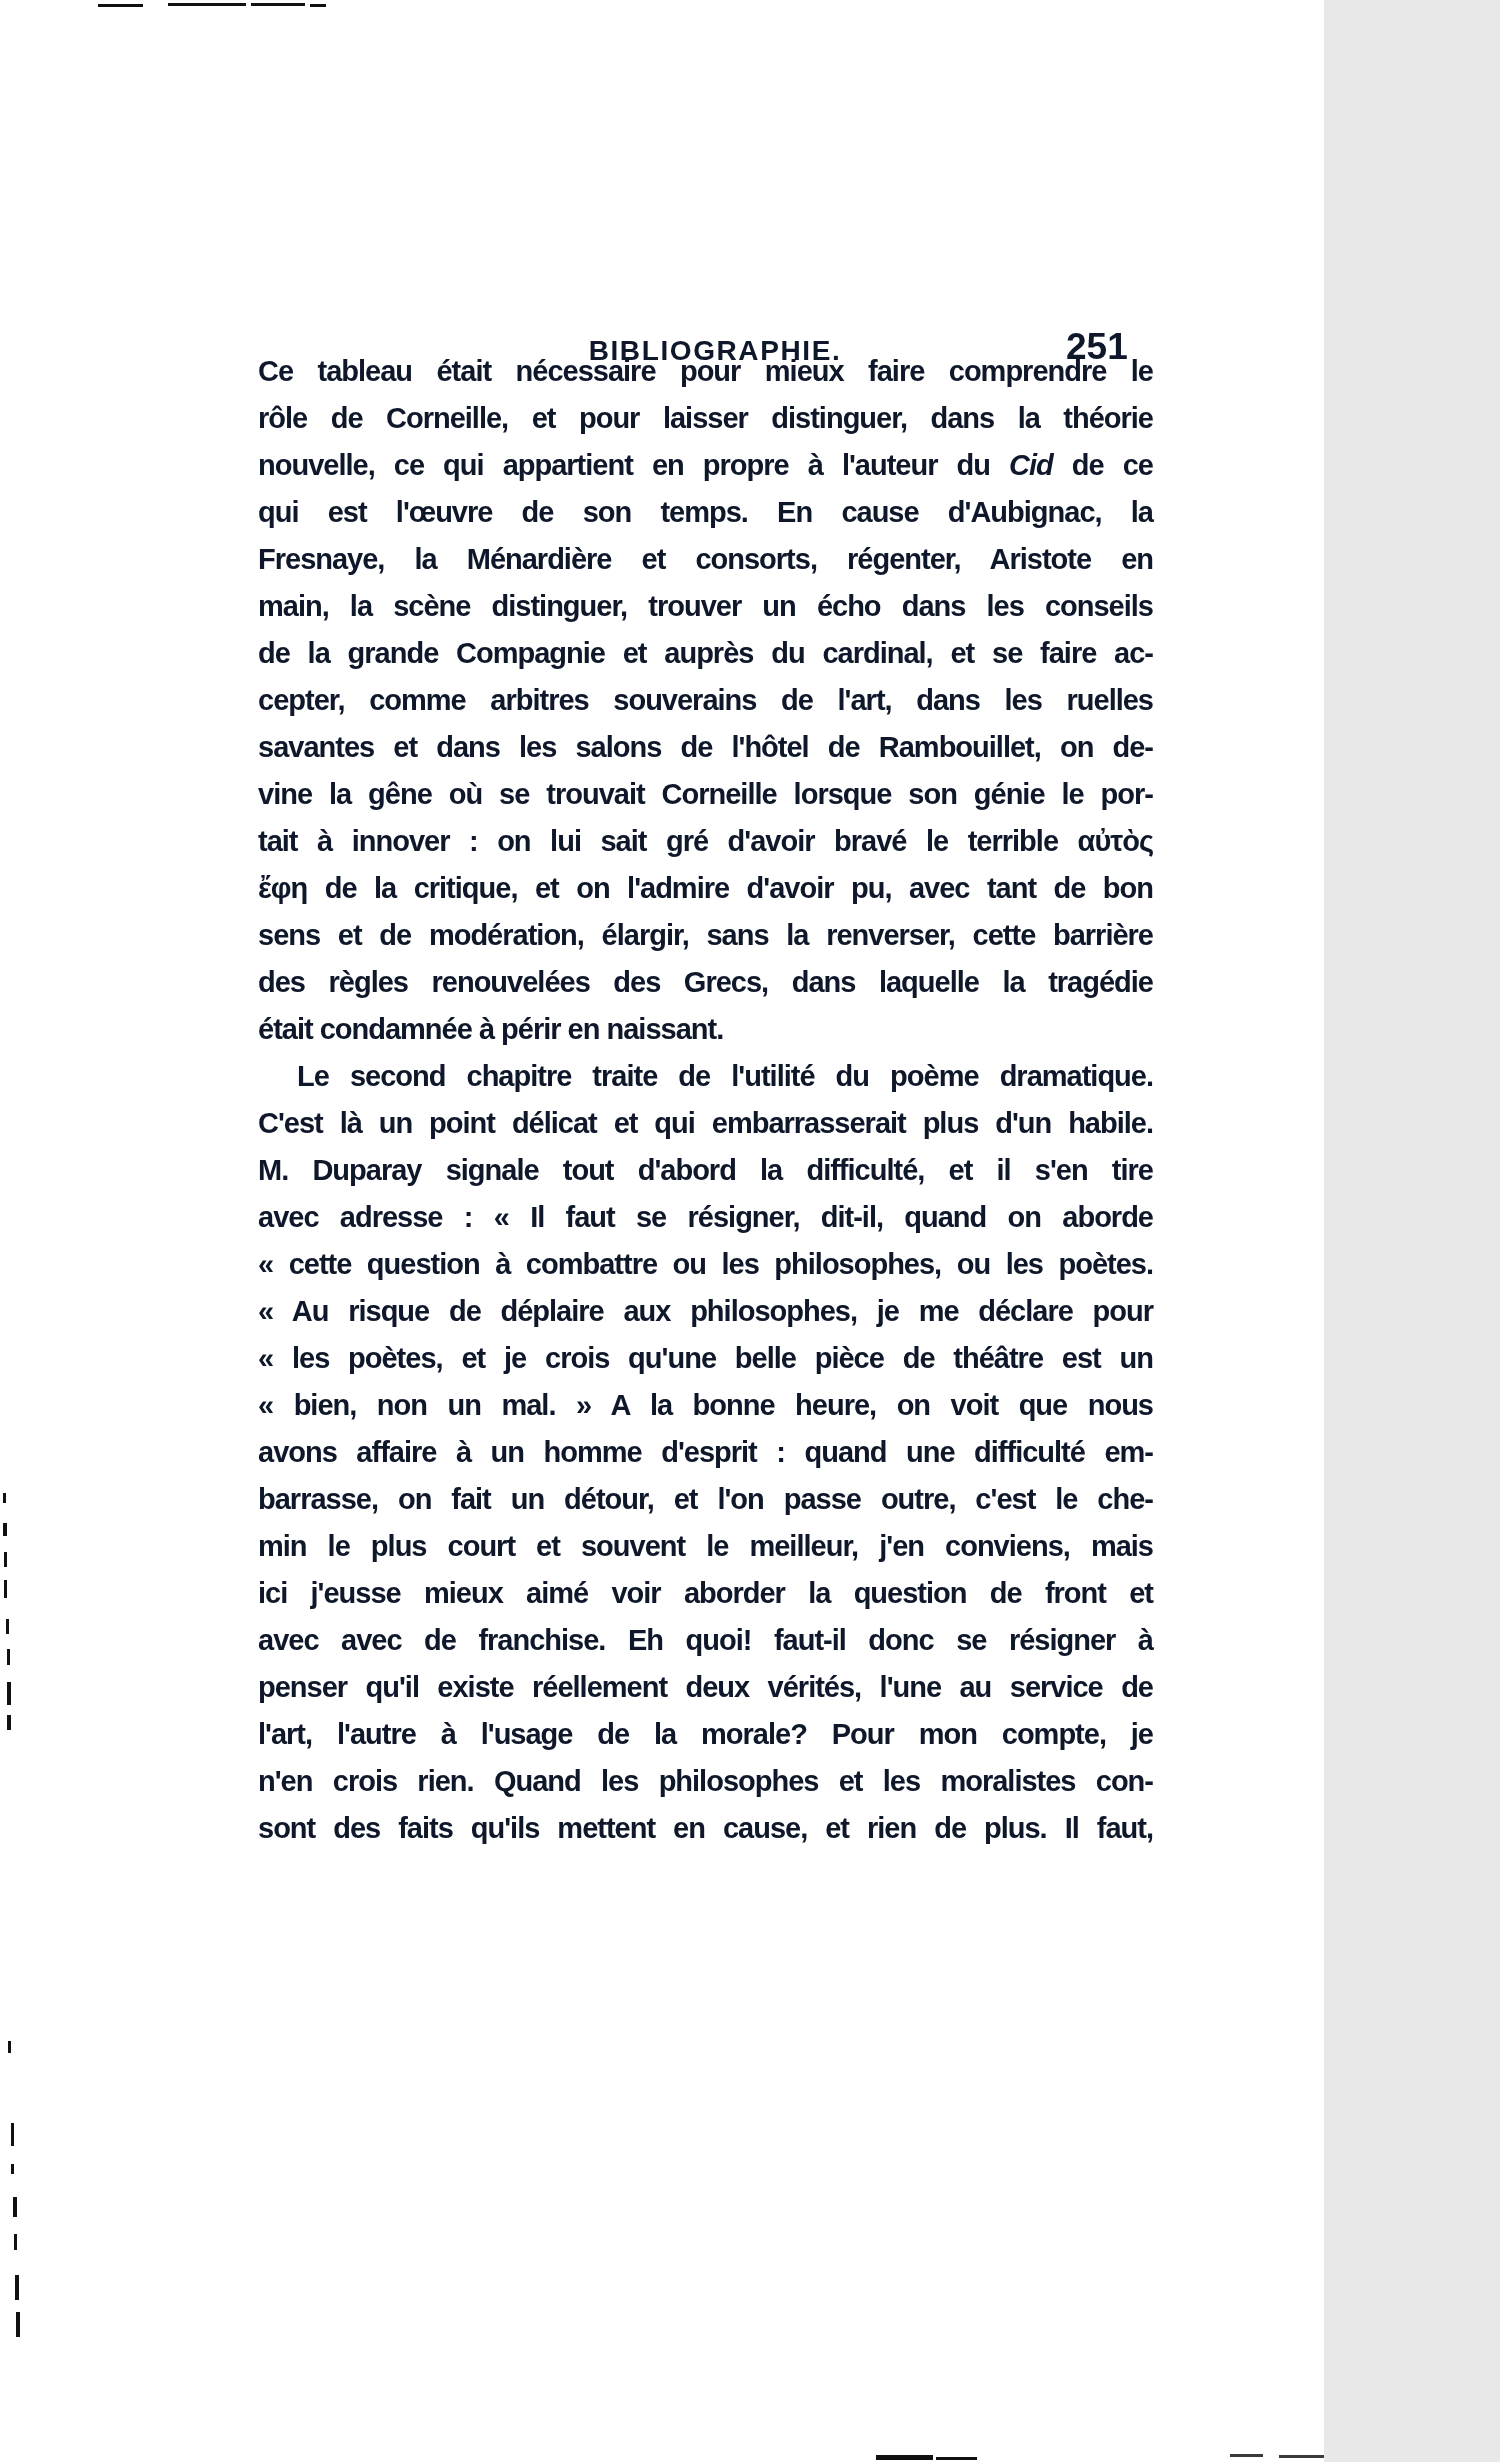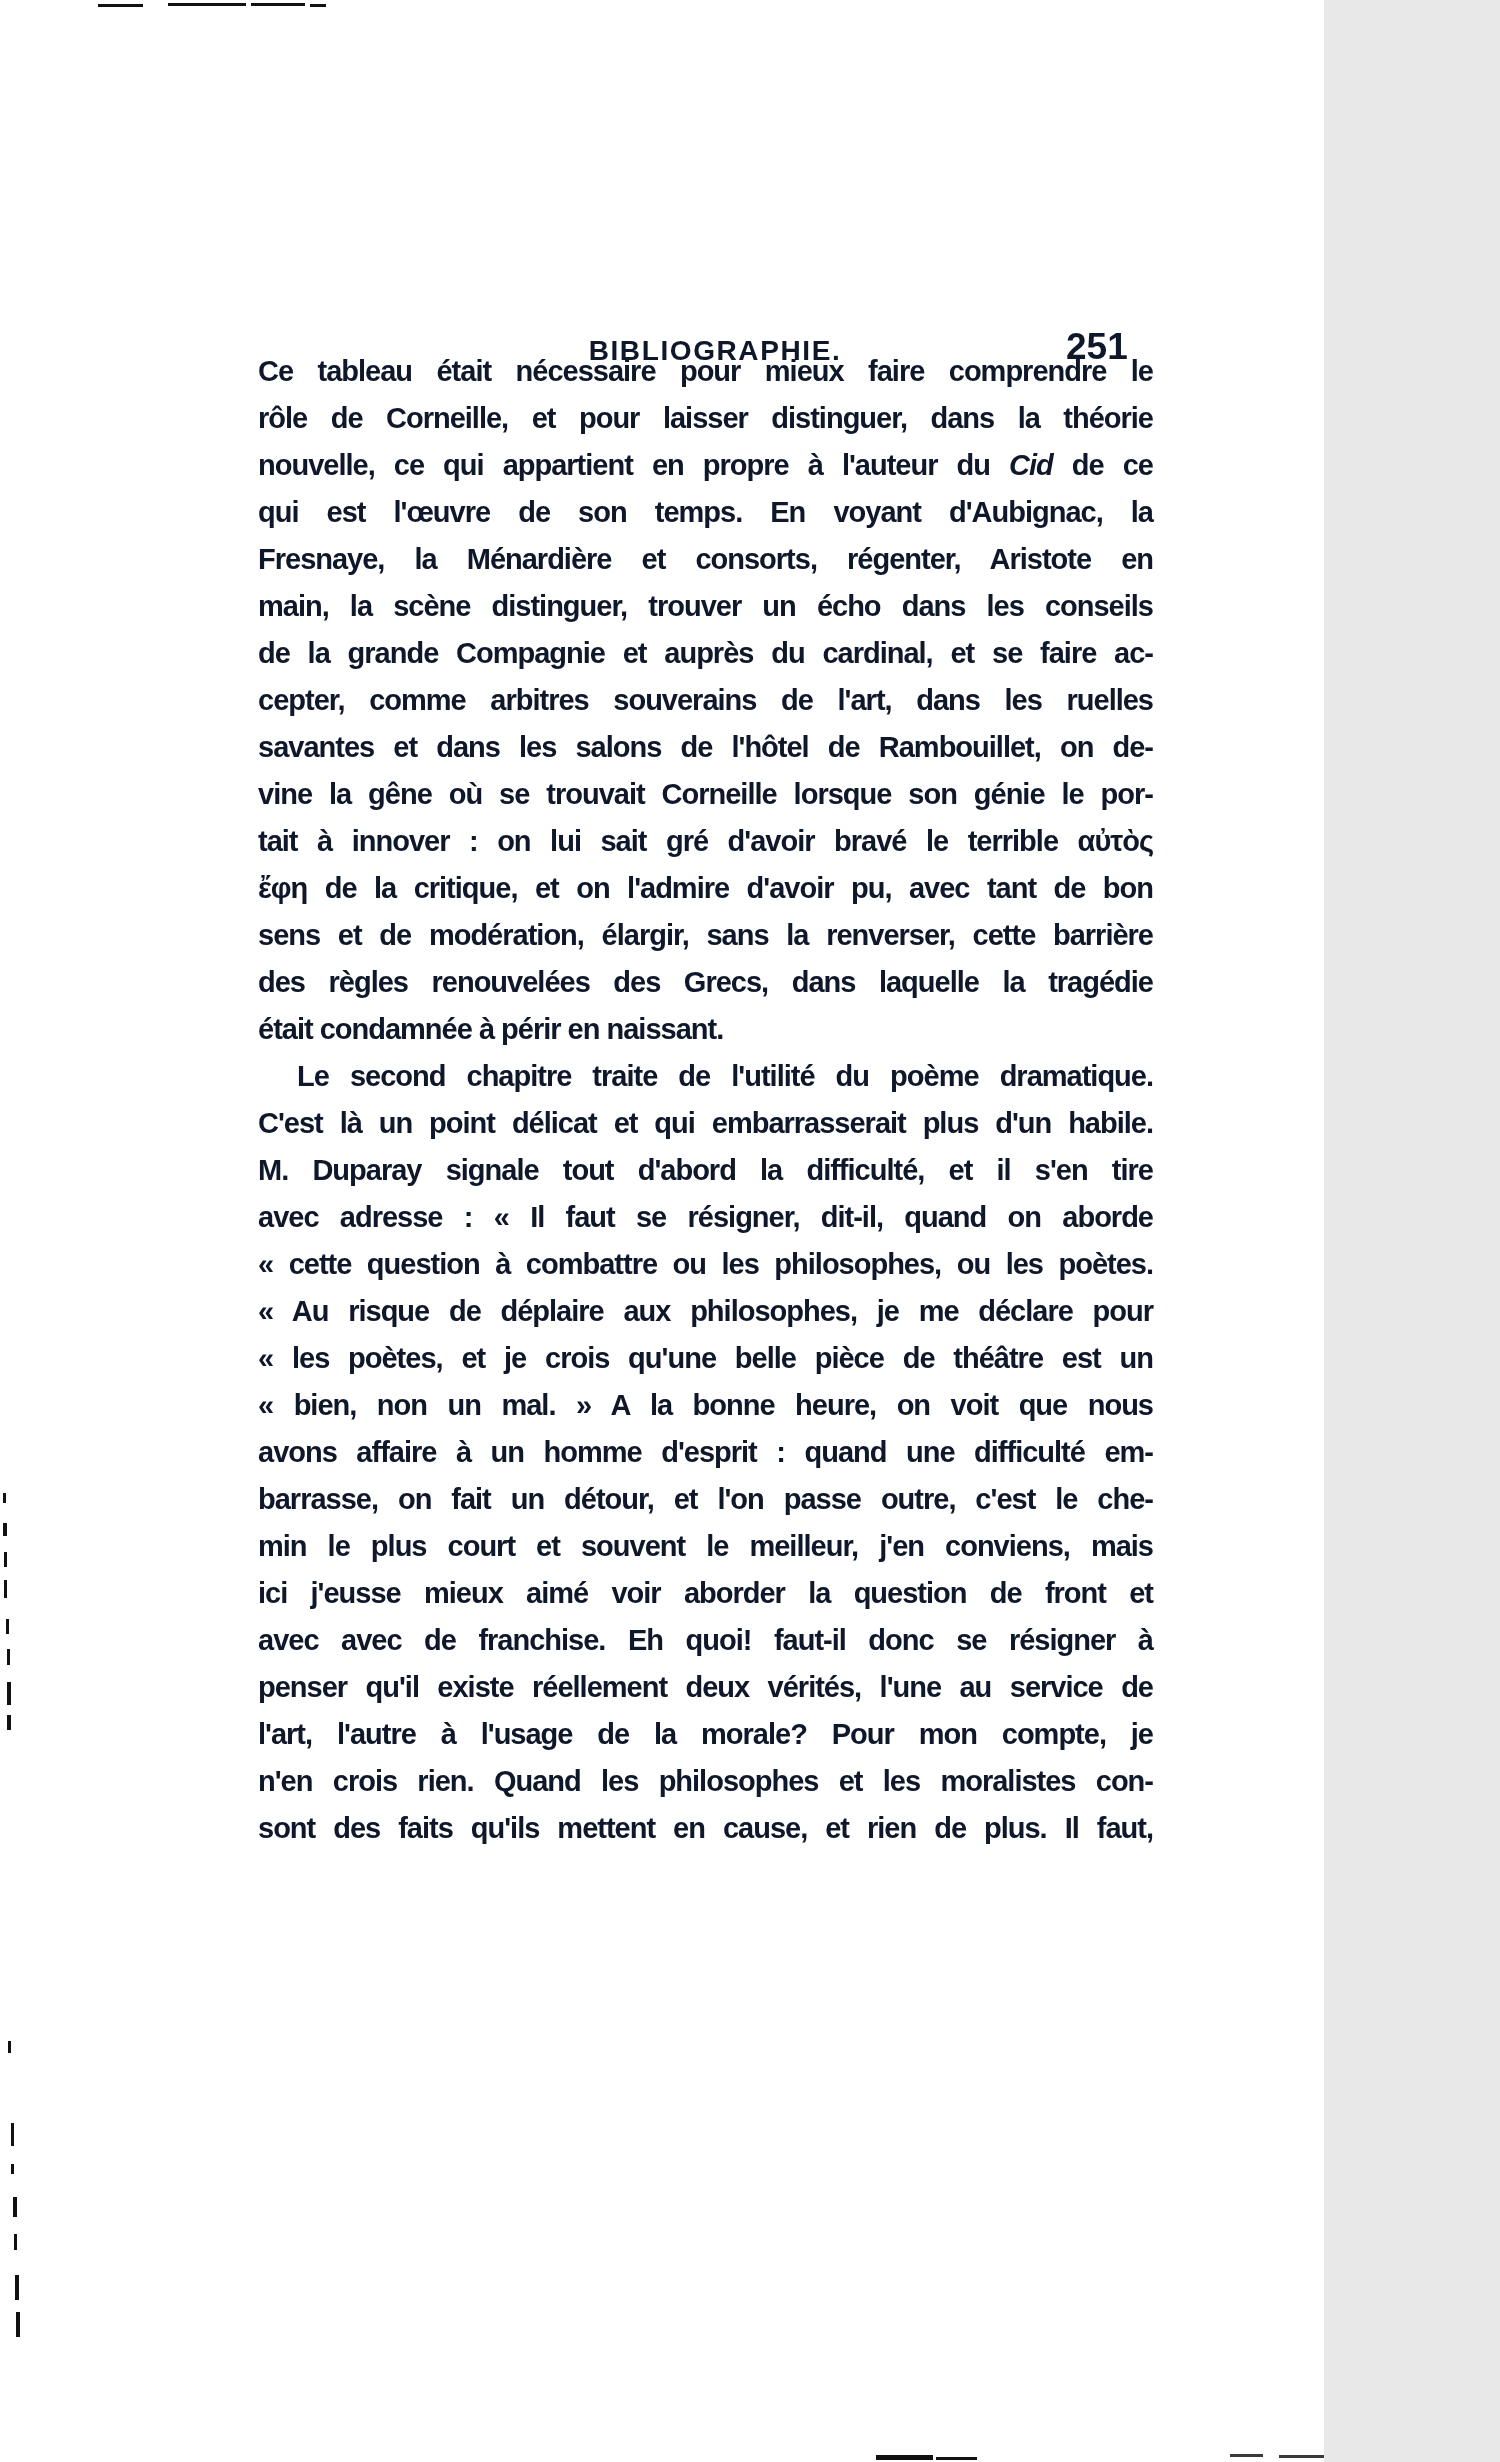"qui est l'œuvre de son" span { text: voyant -> cause }
